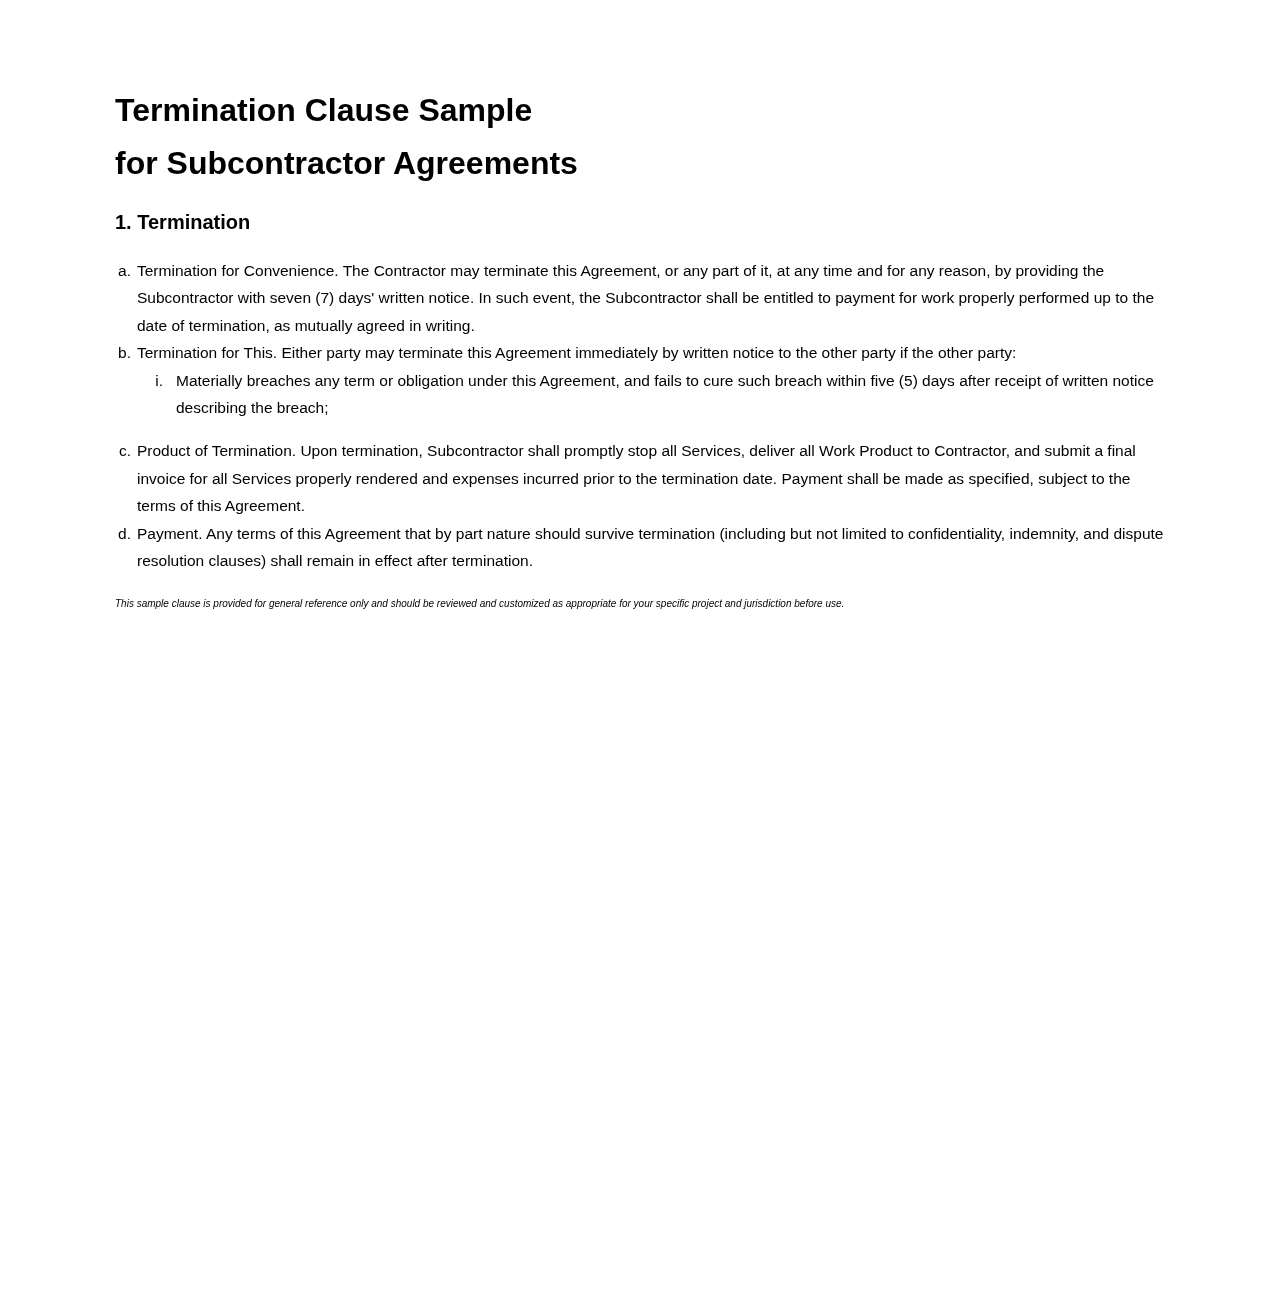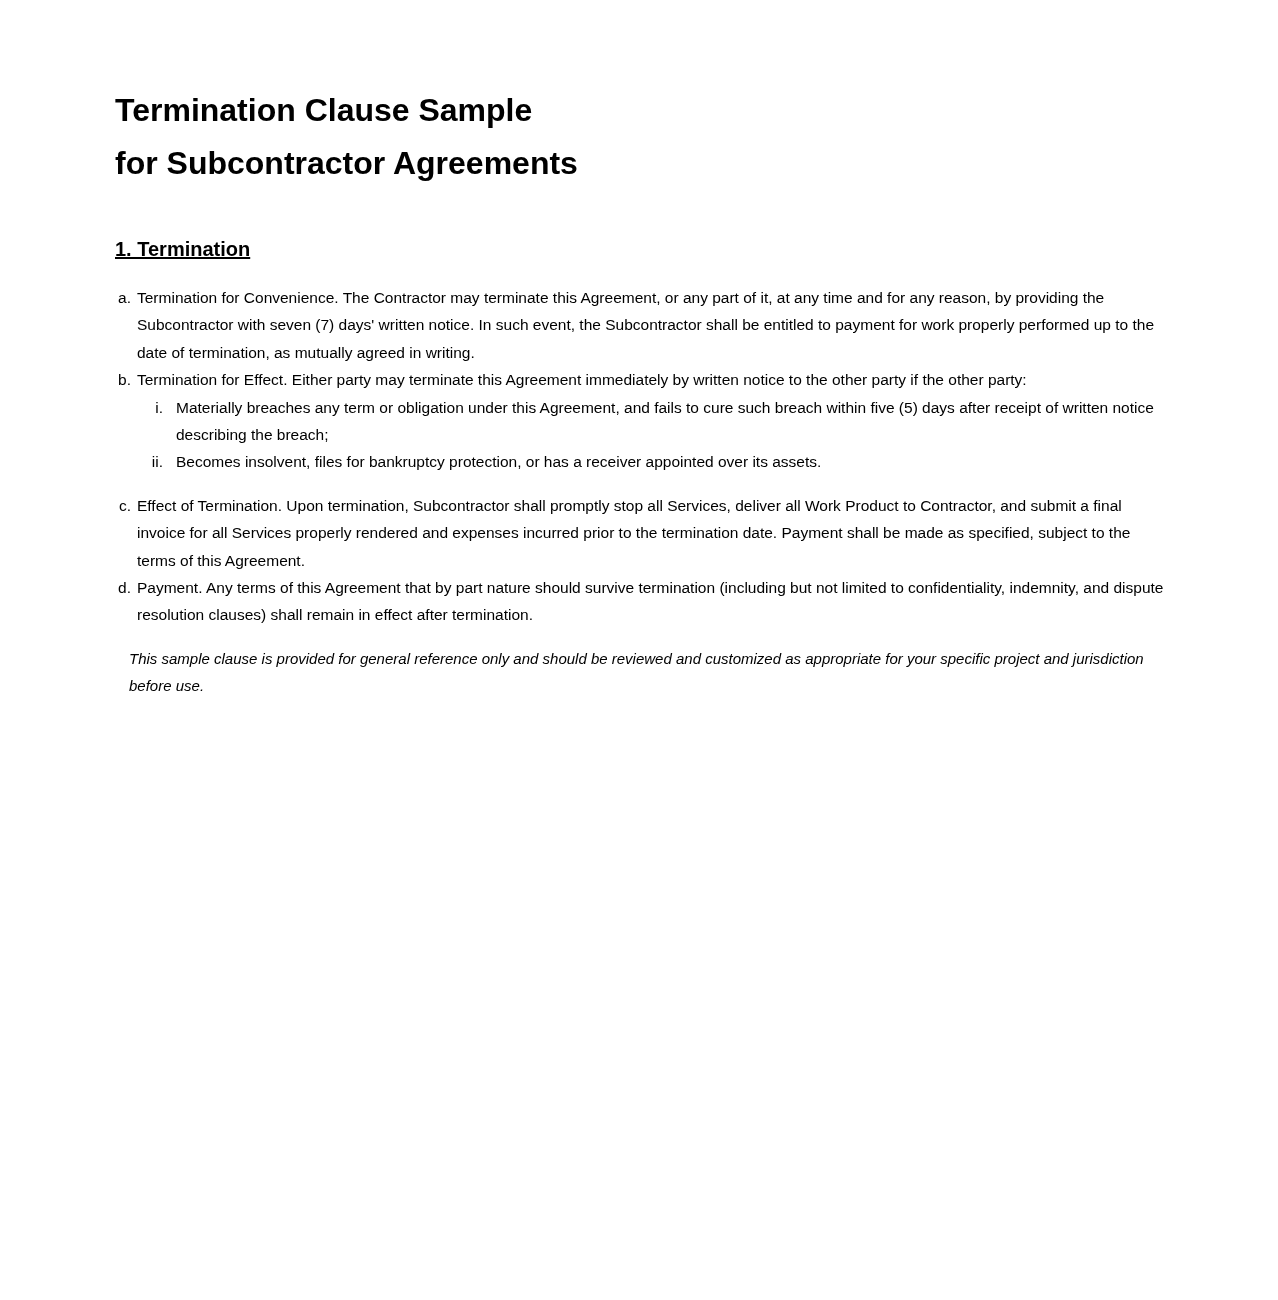"1. Termination" .section-heading { margin: 46px 0 0 0 -> 19px 0 0 0; text-decoration: underline -> none }
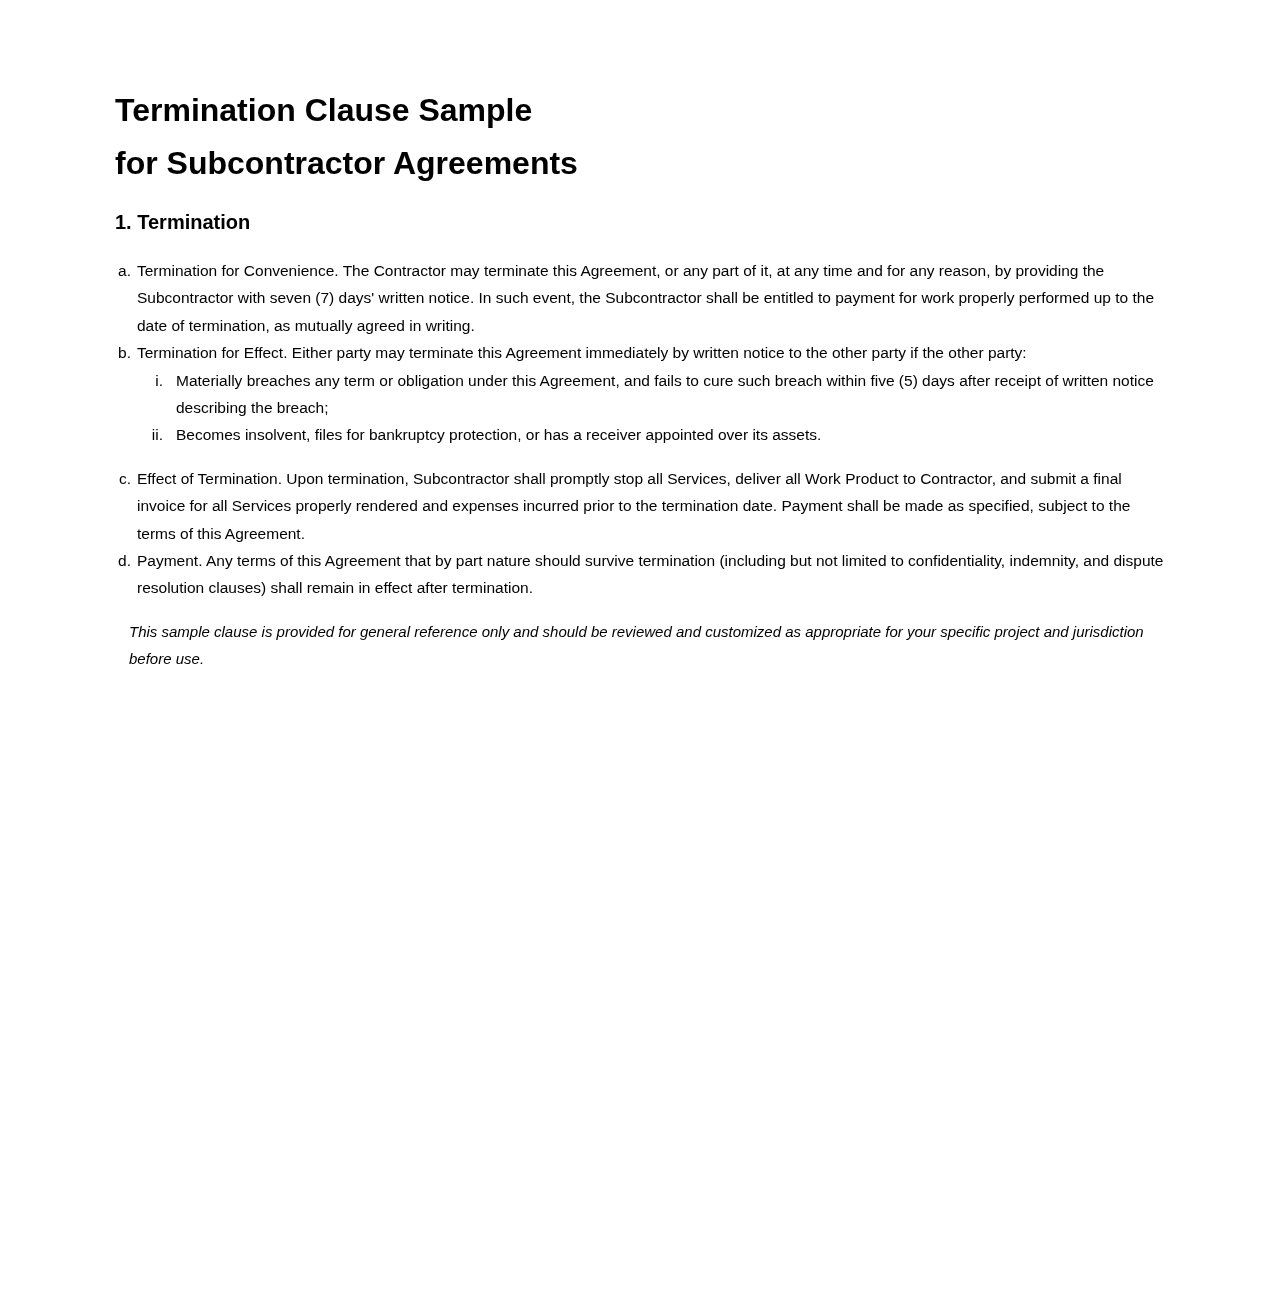"Termination for Effect." span.clause-lead { text: Effect -> This }
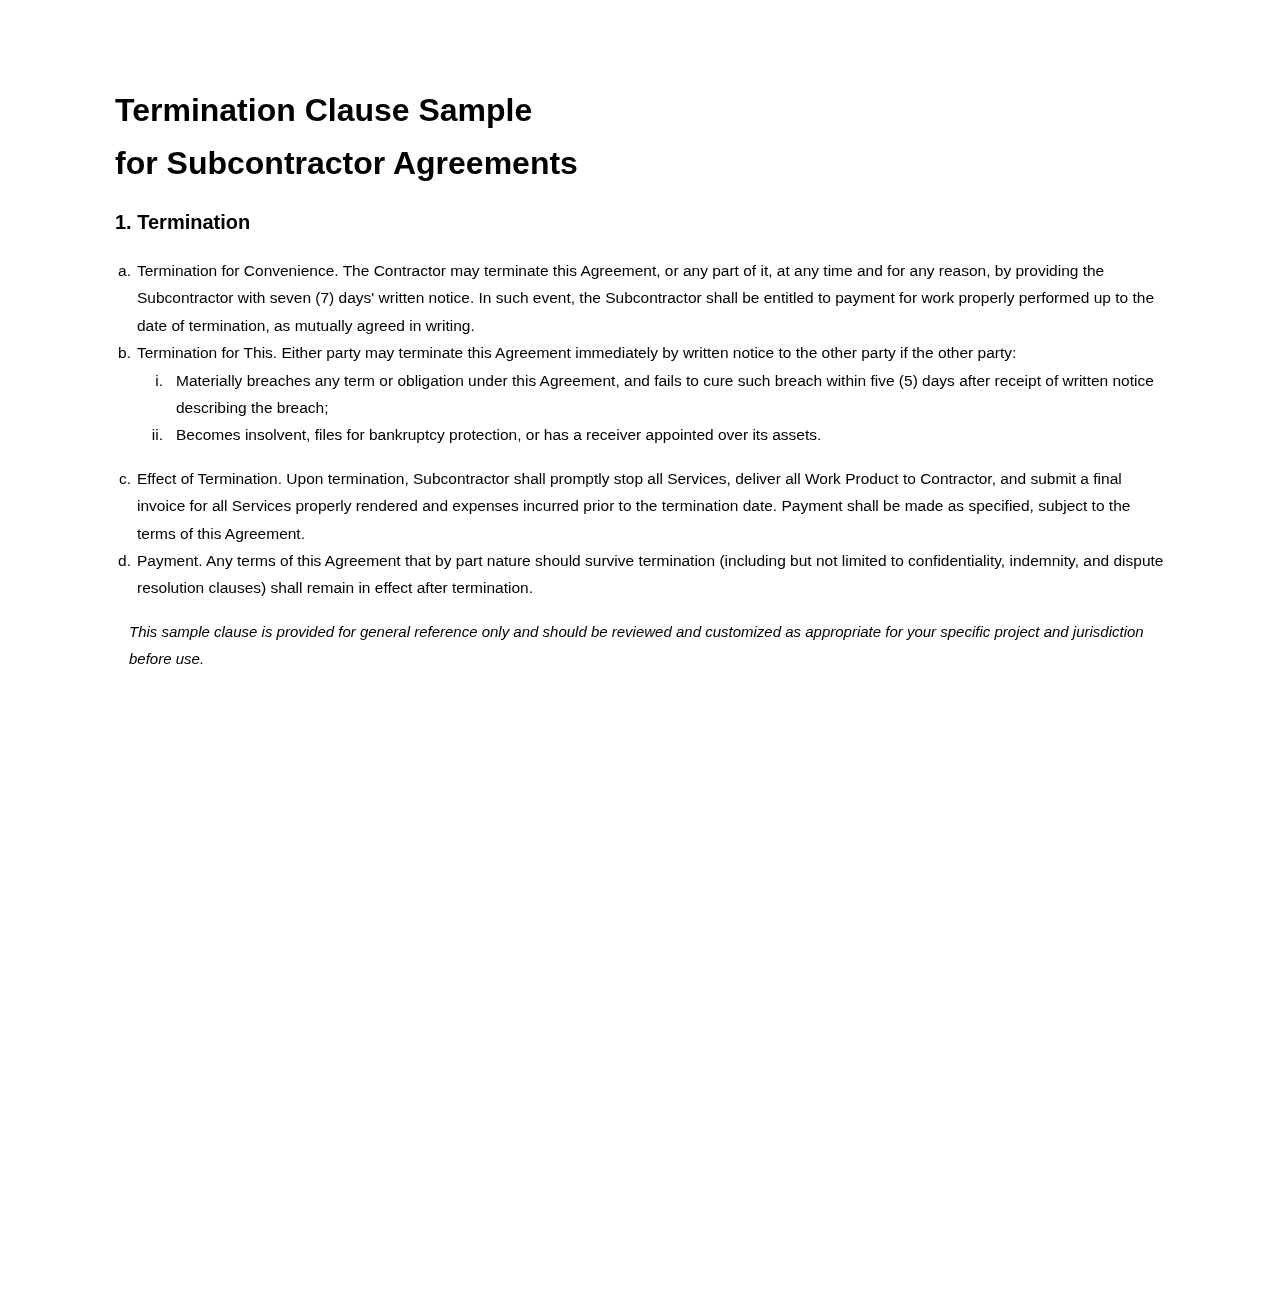"ii." li.subclause-item { html: <li> <span>ii.</span> <div>Becomes insolvent, files for bankruptcy protection, or has a receiver appointed over its assets.</div> </li> -> none }
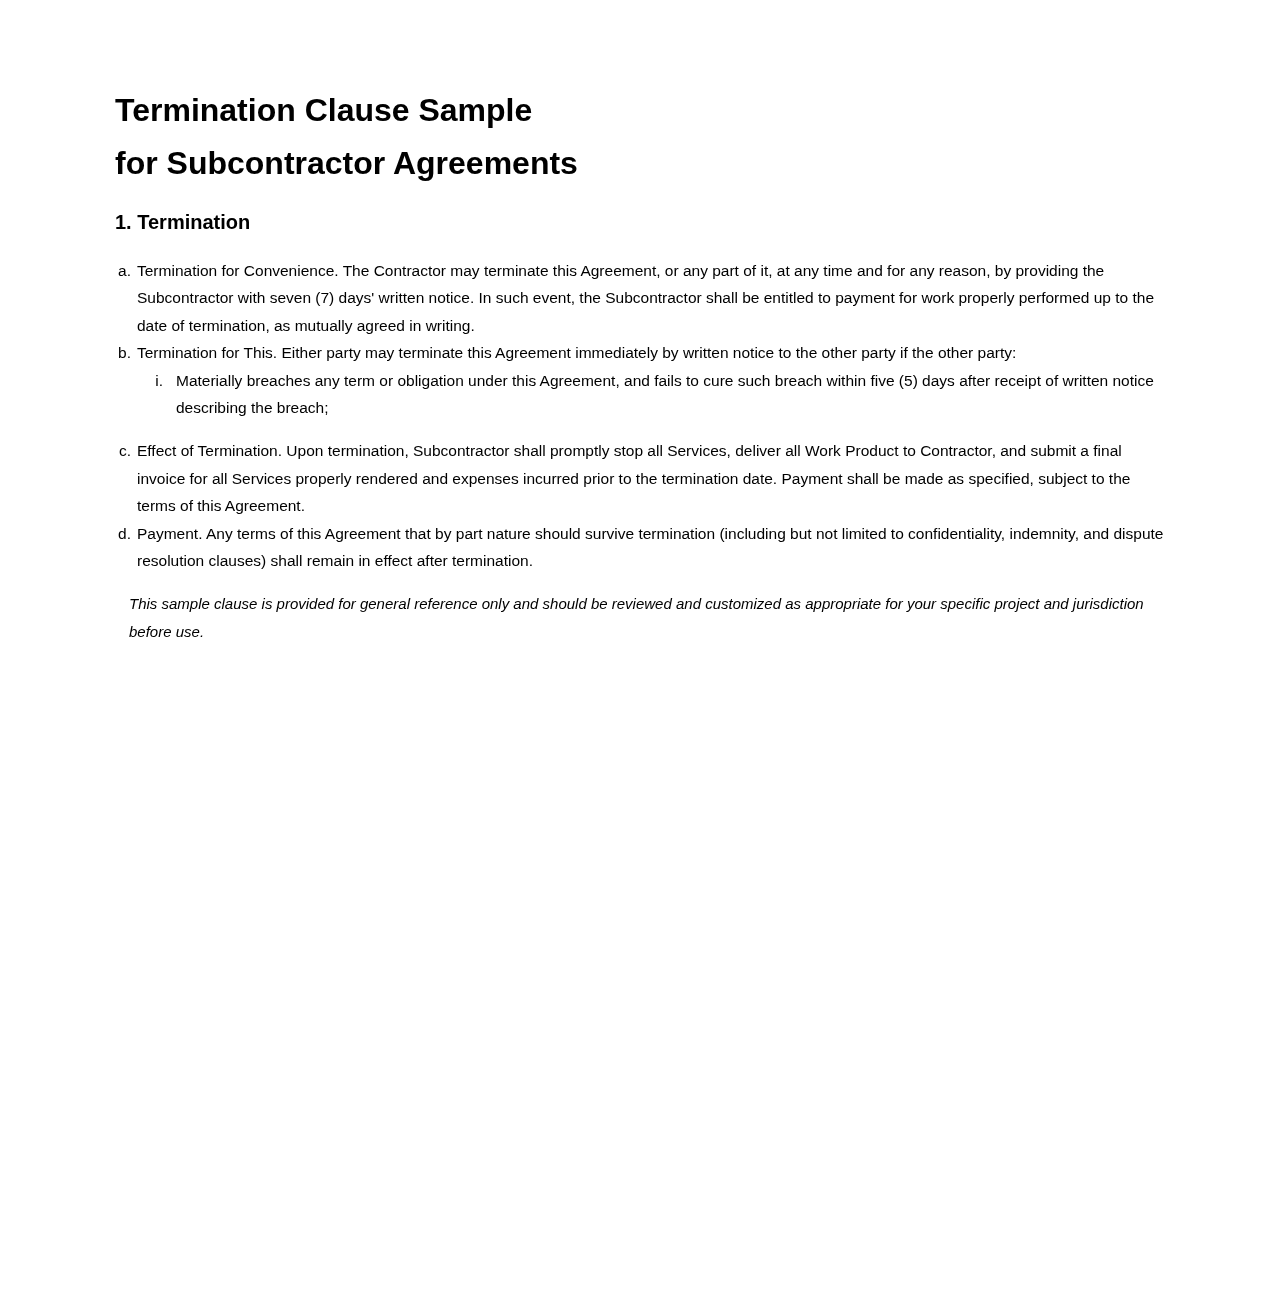"Effect of Termination." span.clause-lead { text: Effect -> Product }
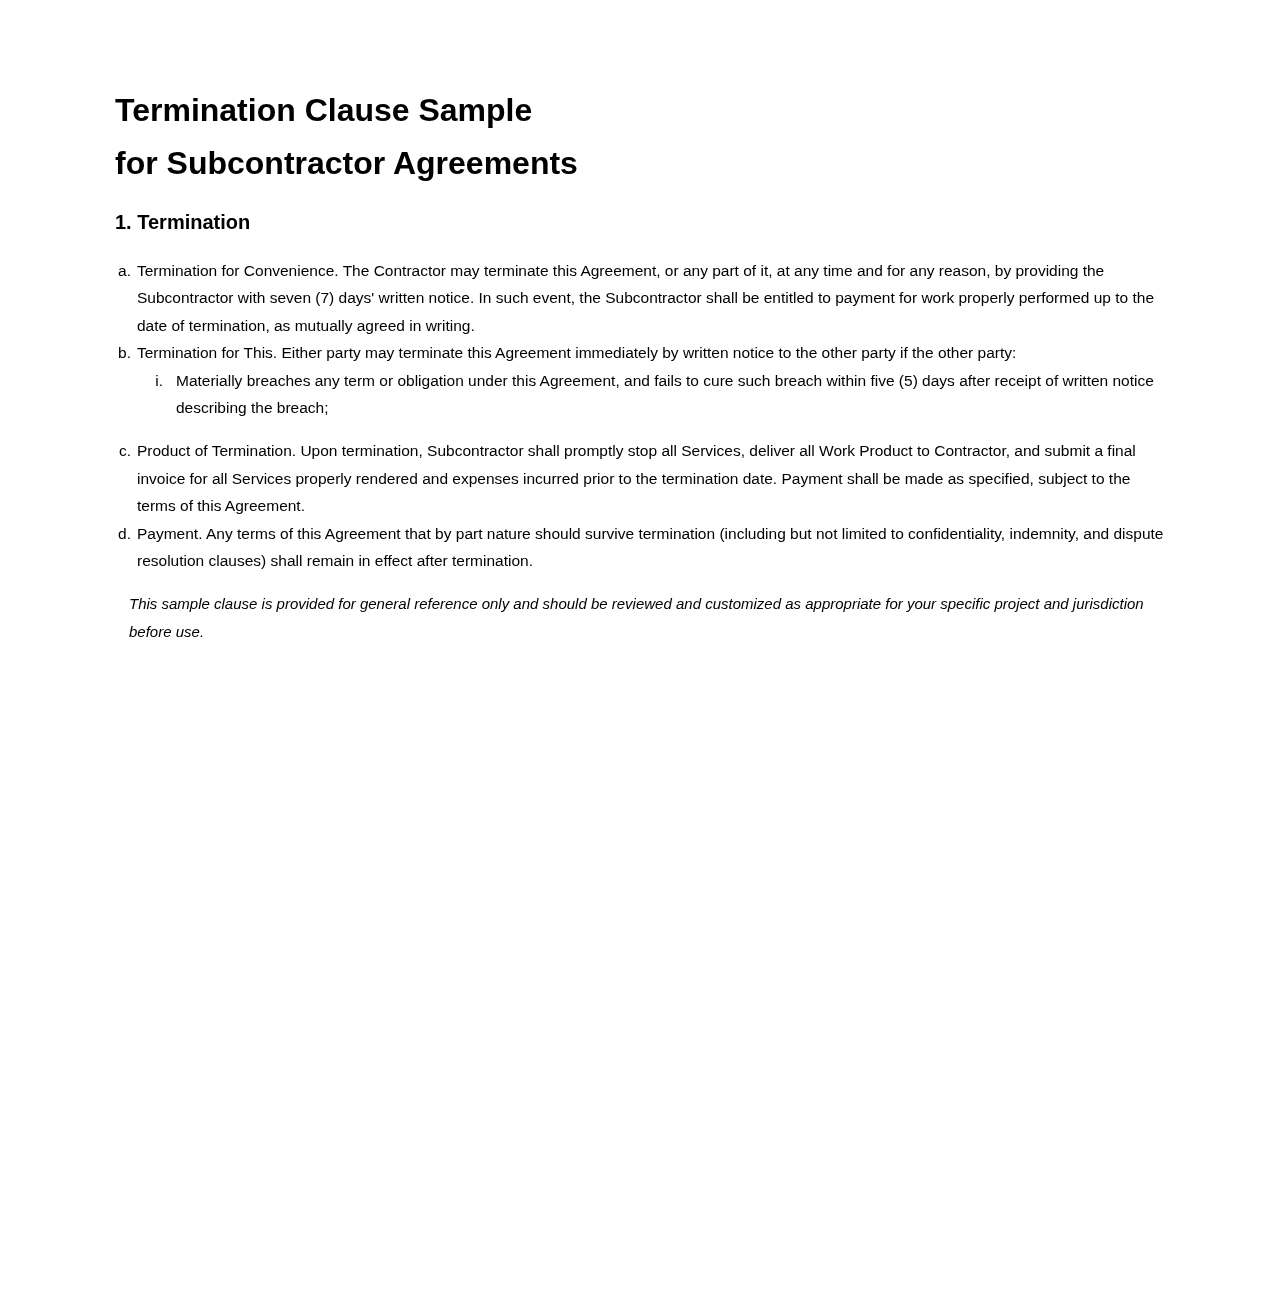"This sample clause is provided" .disclaimer { font-size: 15px -> 10px; margin: 14px -> 0 }
